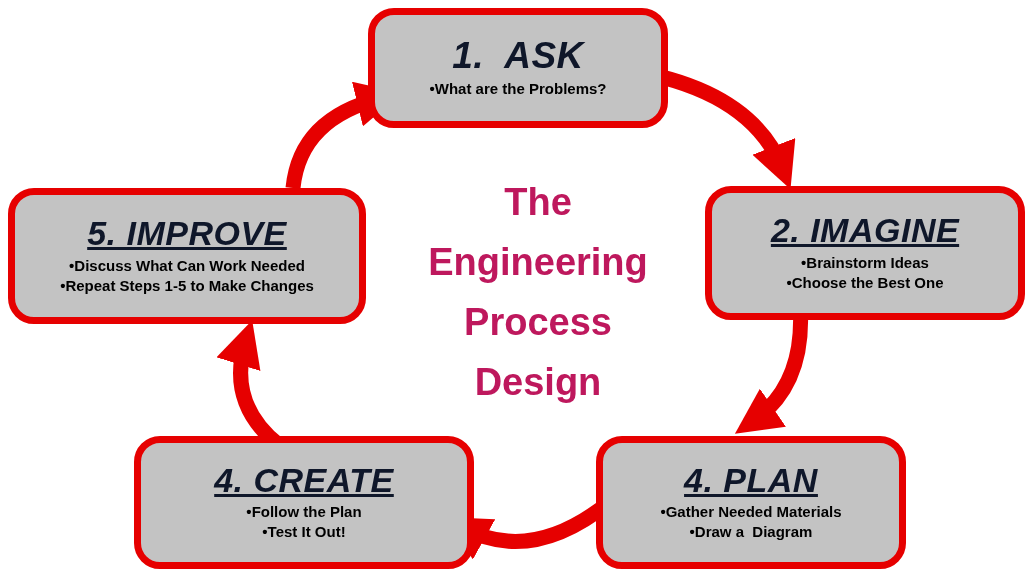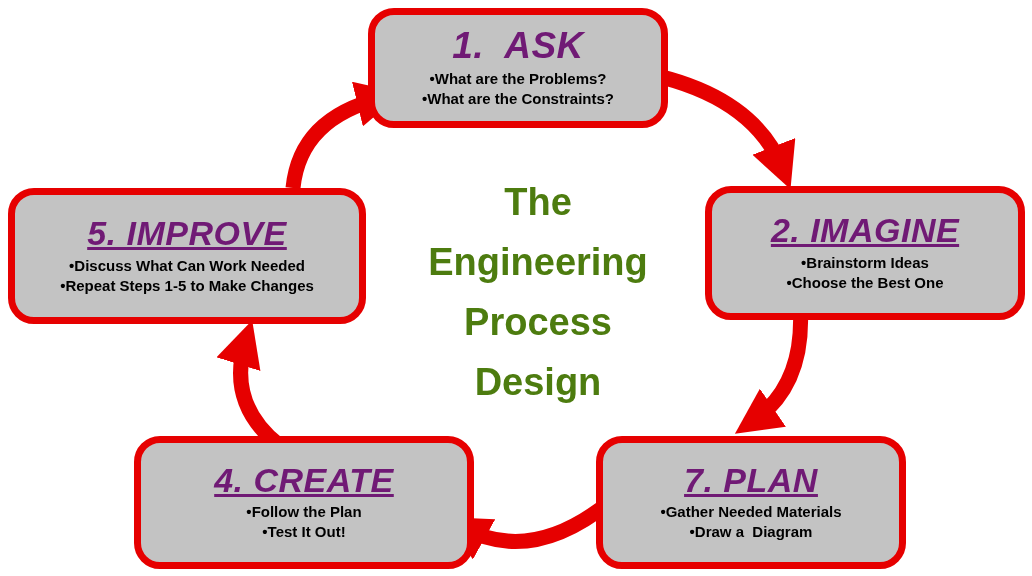"1. ASK" .step-title { color: #701a75 -> #0f172a }
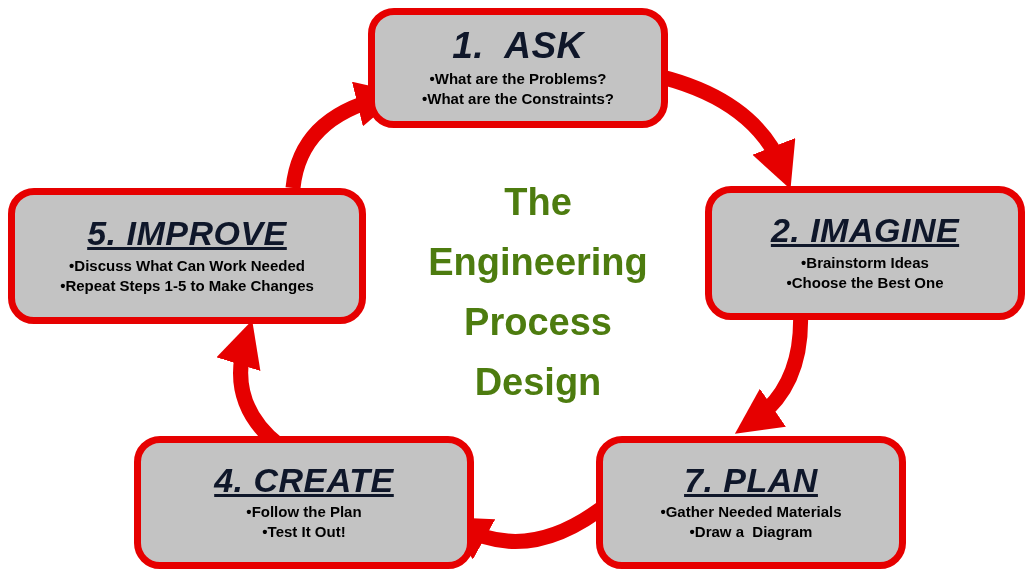"What are the Constraints?" li.bullet-item { html: <li>What are the Constraints?</li> -> none }
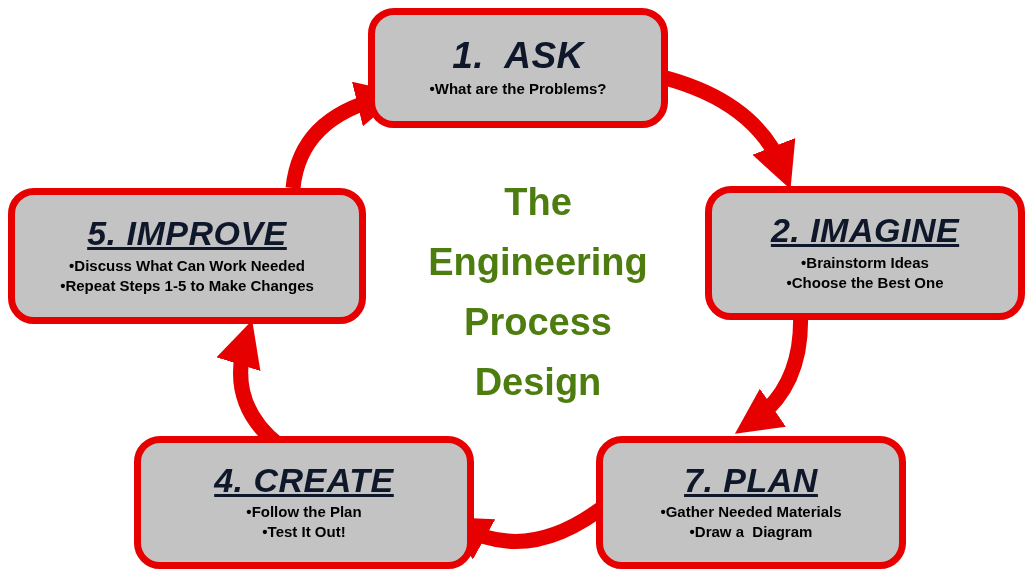"The" .center-title-line { color: #4d7c0f -> #be185d }
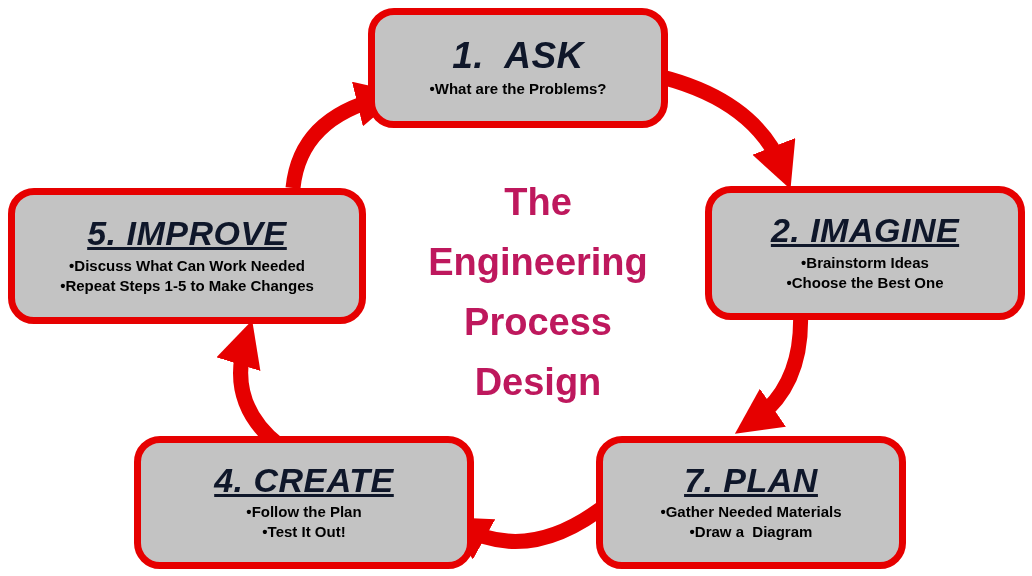"7. PLAN" div.step-title { text: 7 -> 4 }
